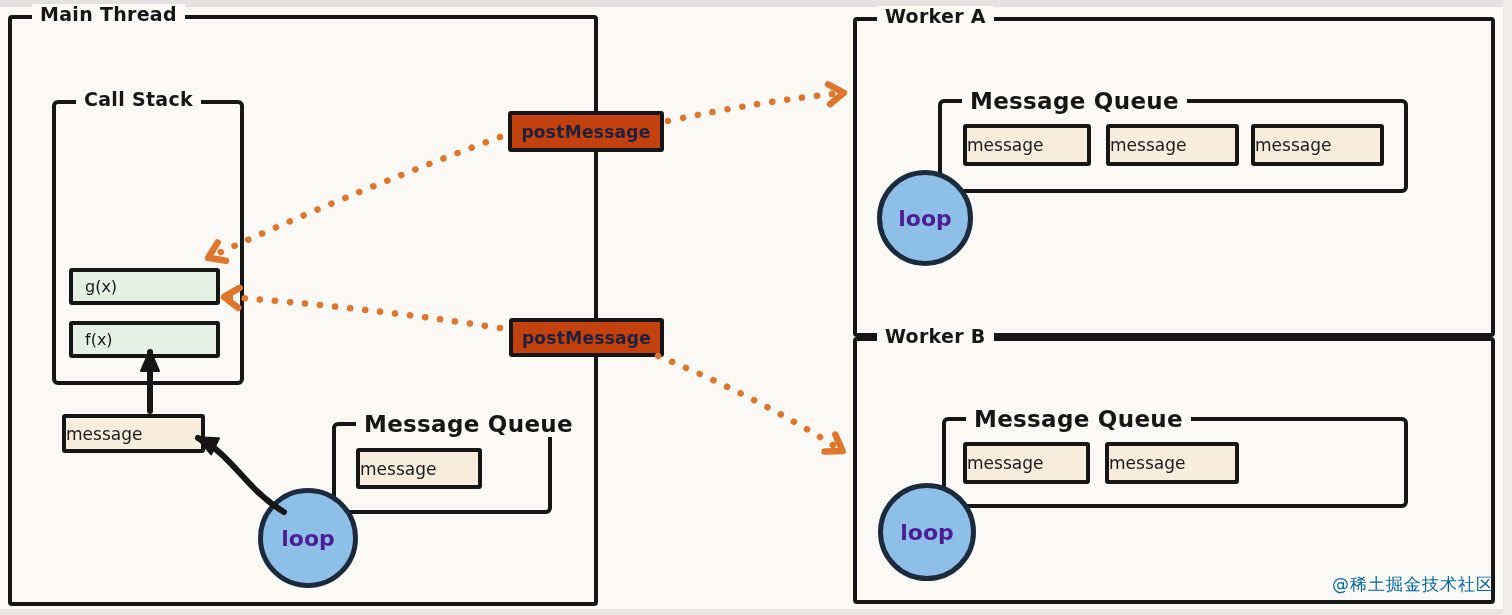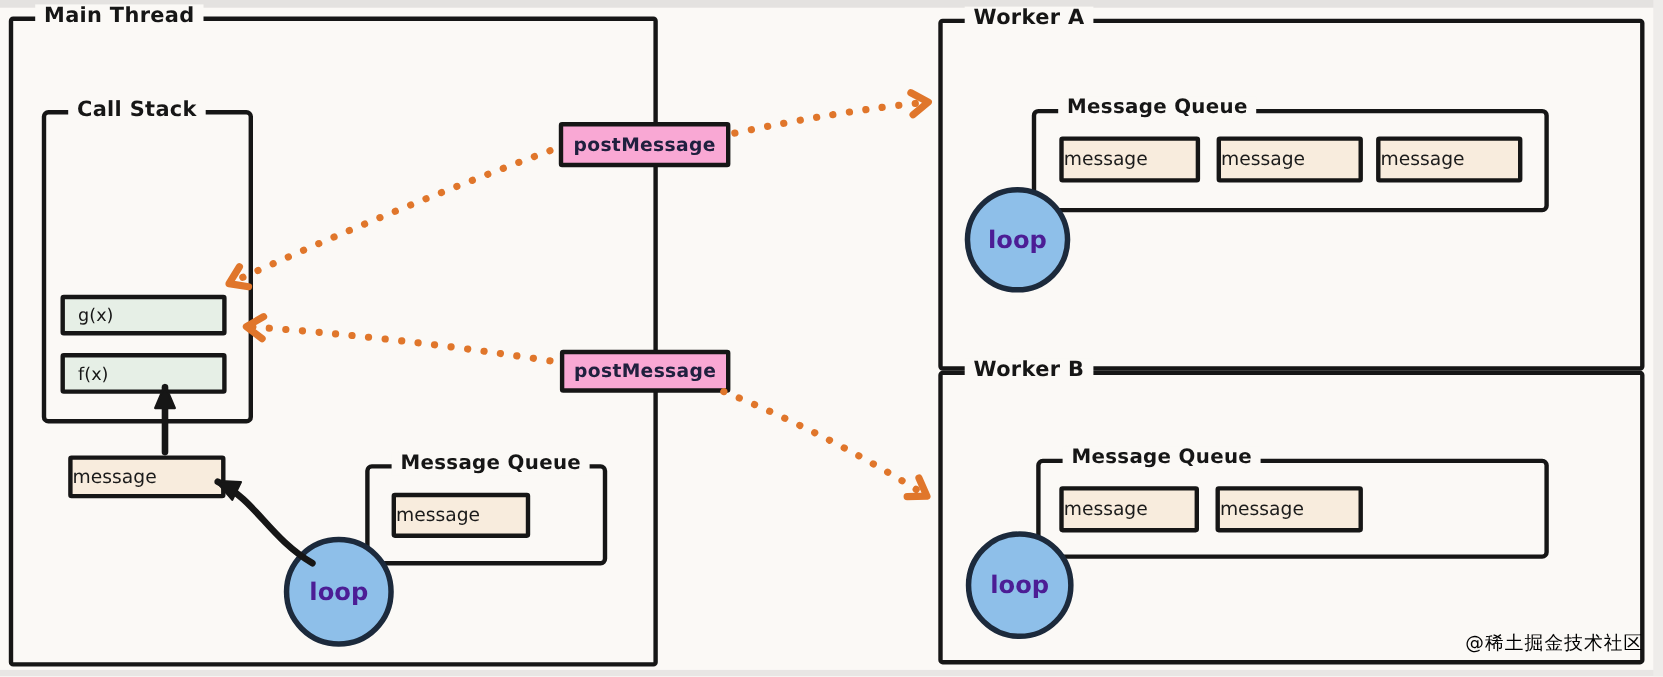"Call Stack" #call-stack { left: 26px -> 40px }
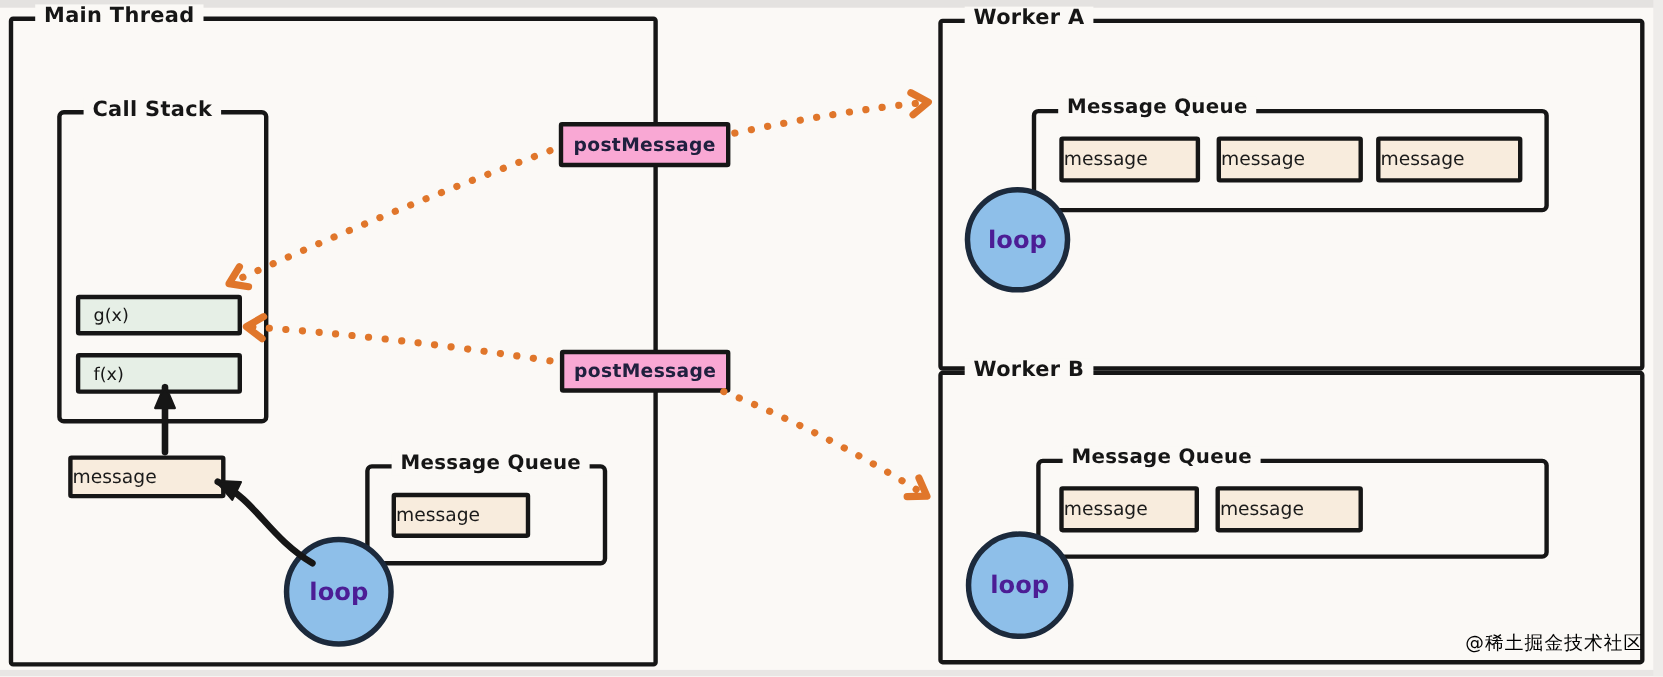"Message Queue" .legend.small { font-size: 18px -> 23px }
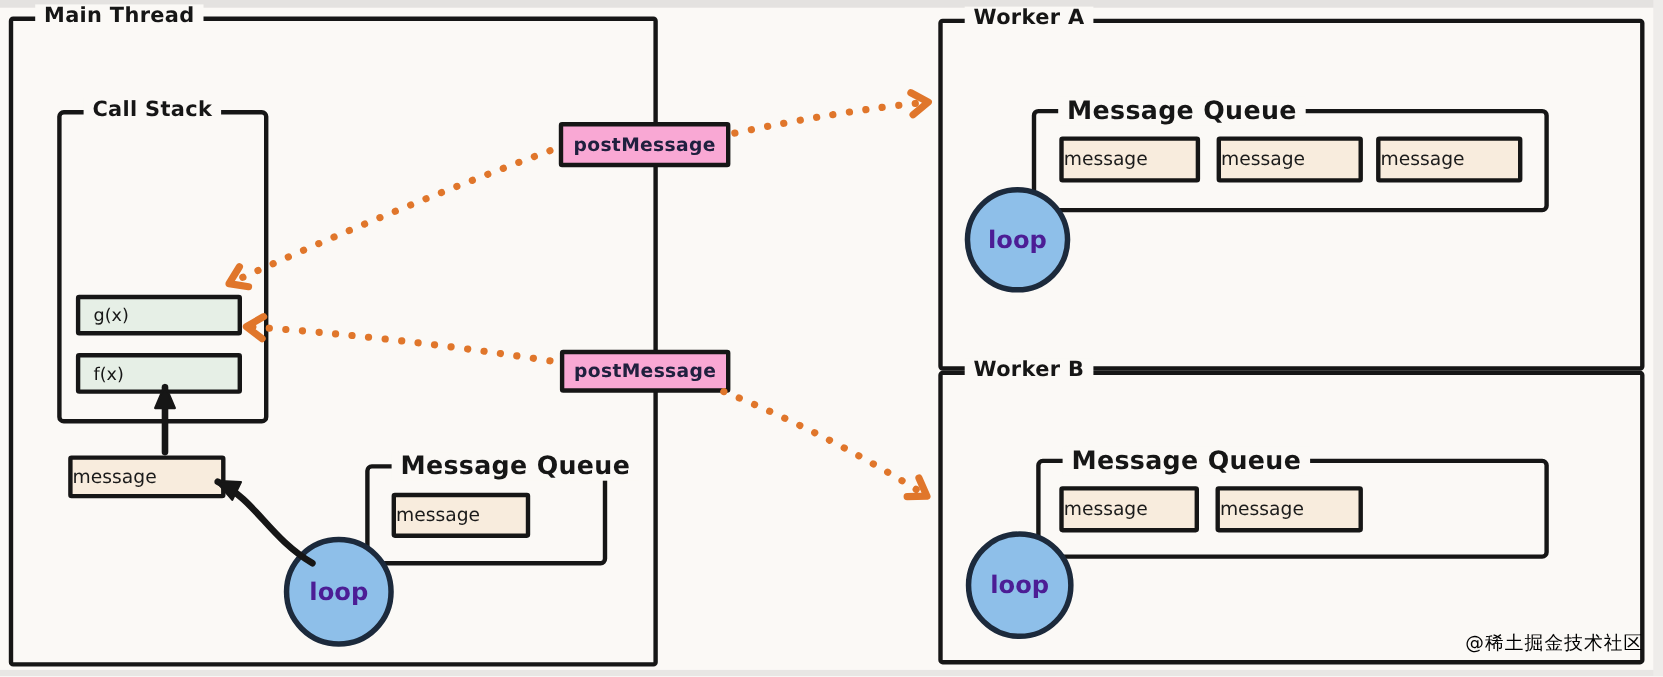"postMessage" .postmessage { background: #f9a8d4 -> #c2410c }
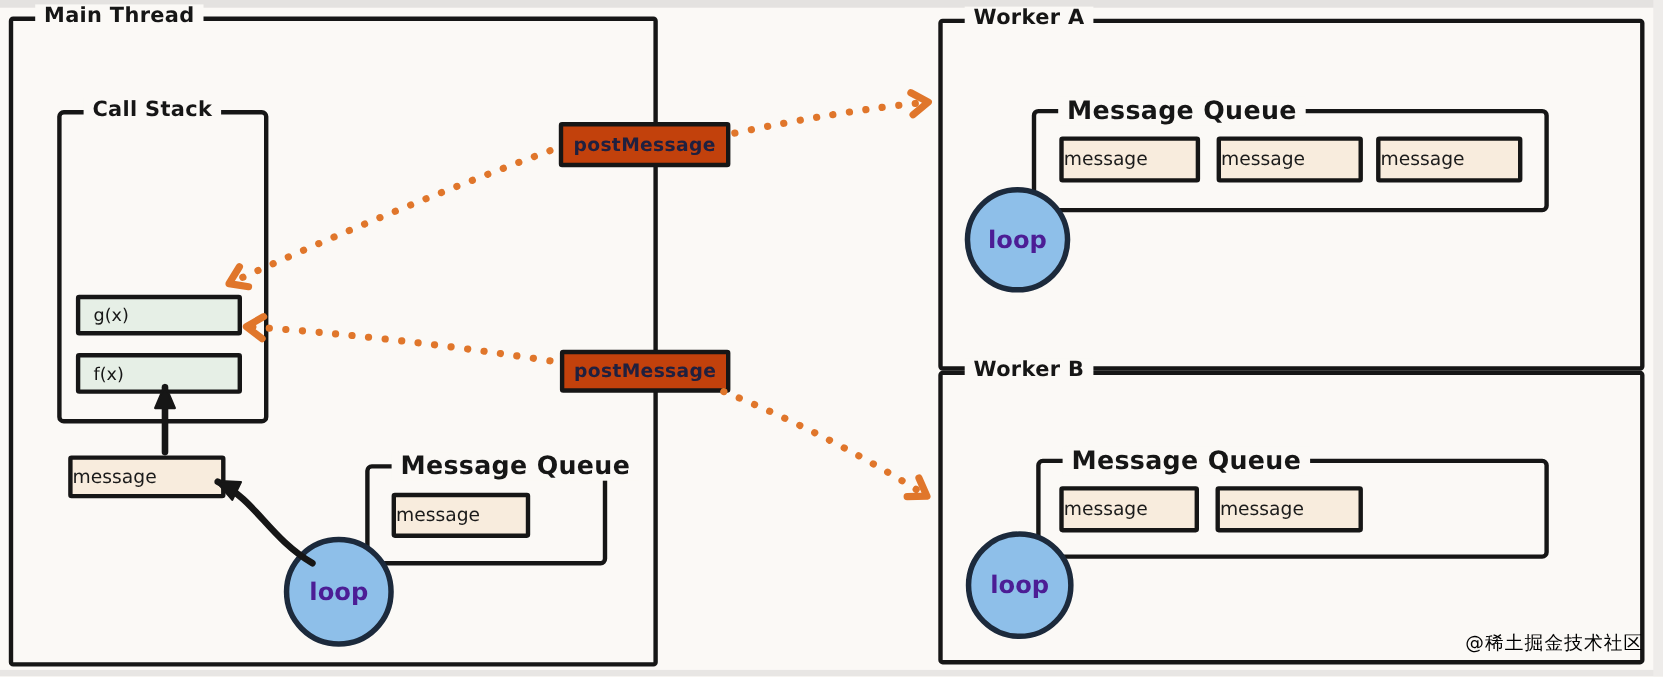"@稀土掘金技术社区" #watermark { color: #000000 -> #0369a1 }
